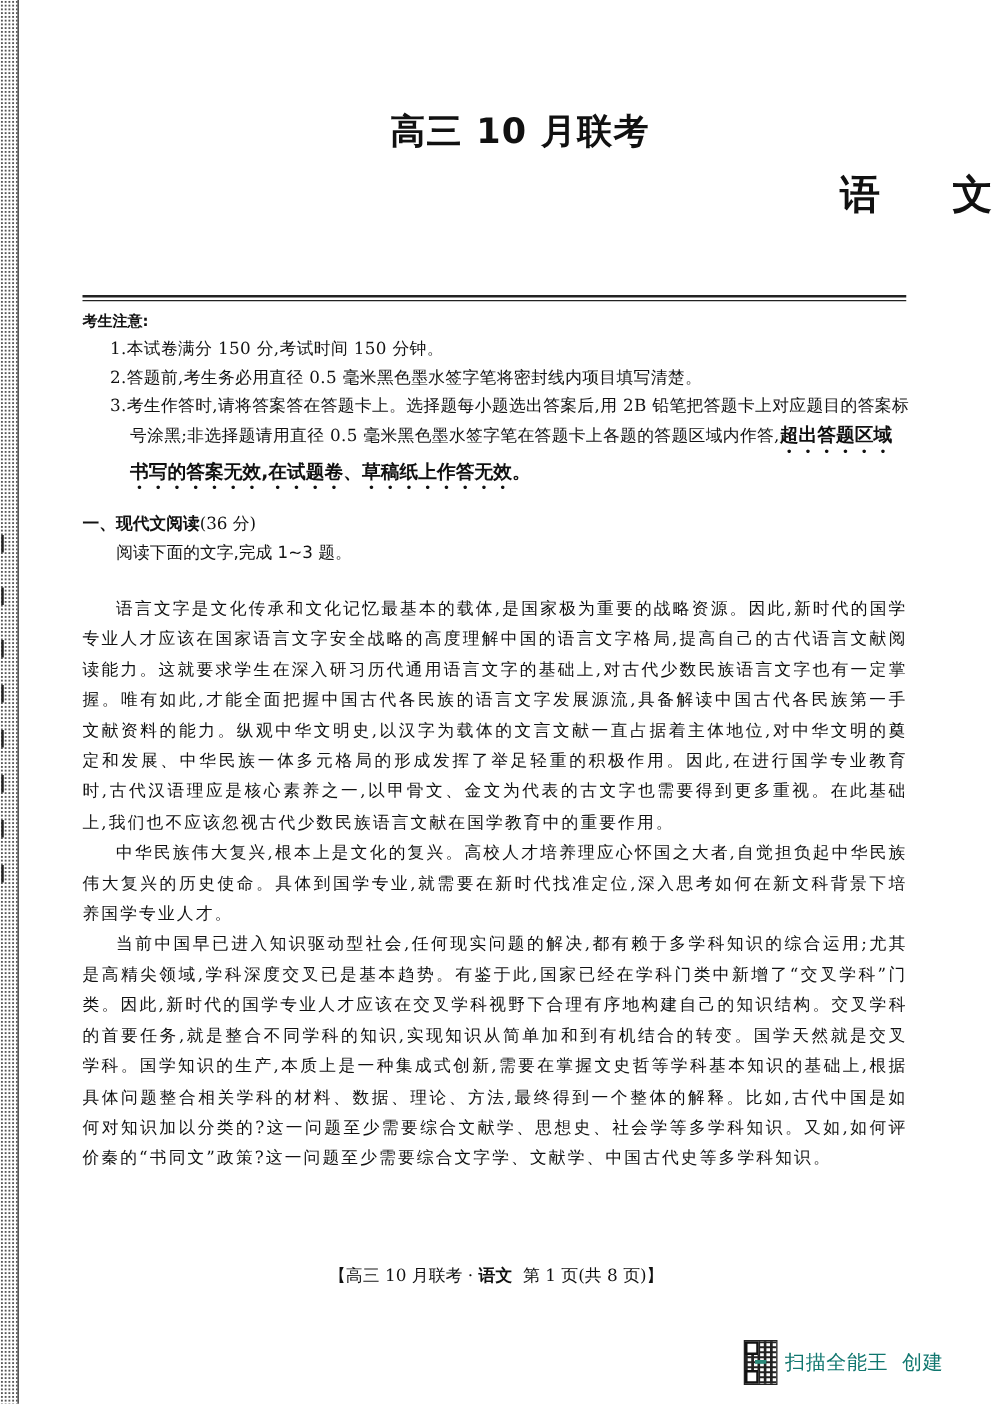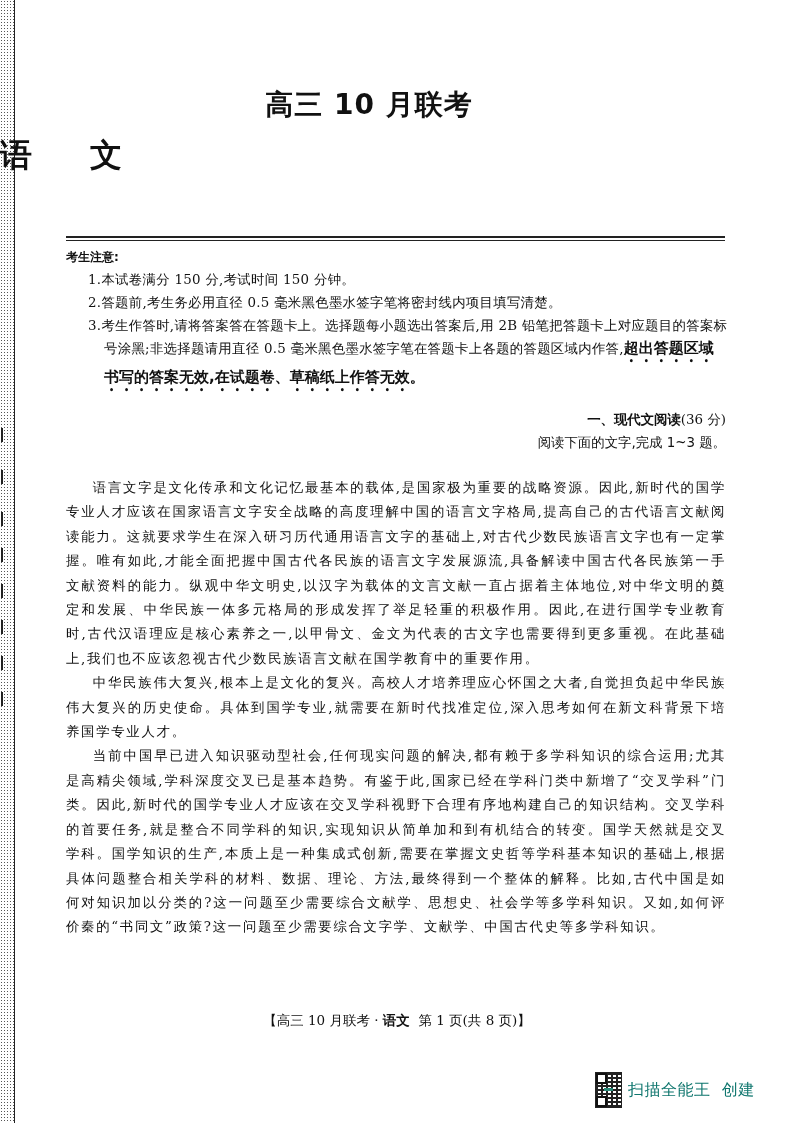"高三 10 月联考" .title { padding-left: none -> 47px }
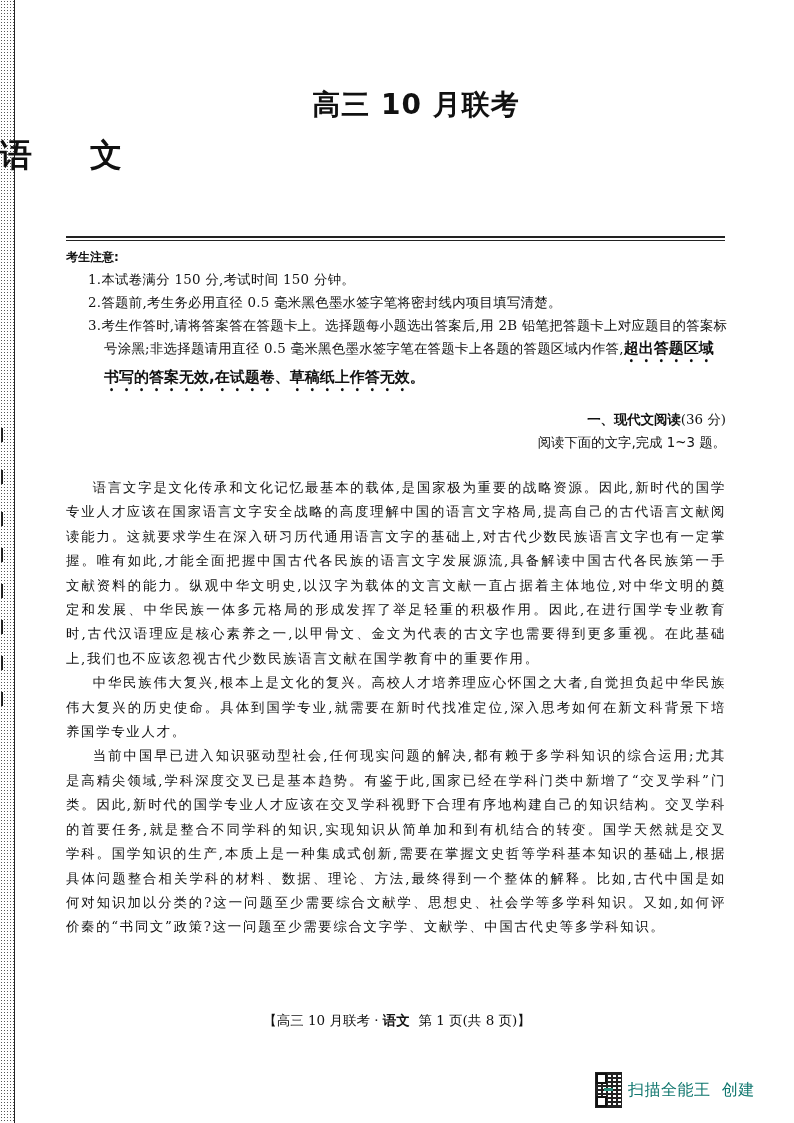"语 文" .subject { text-align: left -> right }
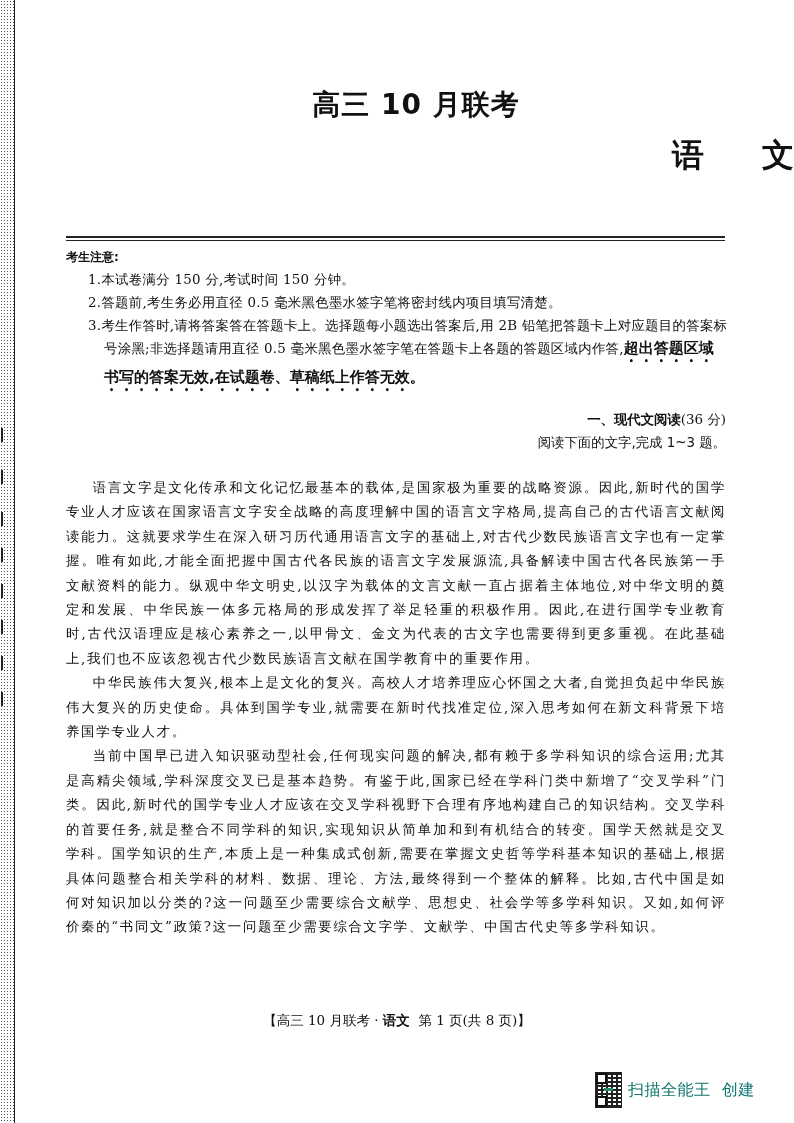"一、现代文阅读(36 分)" .section { text-align: right -> none }
